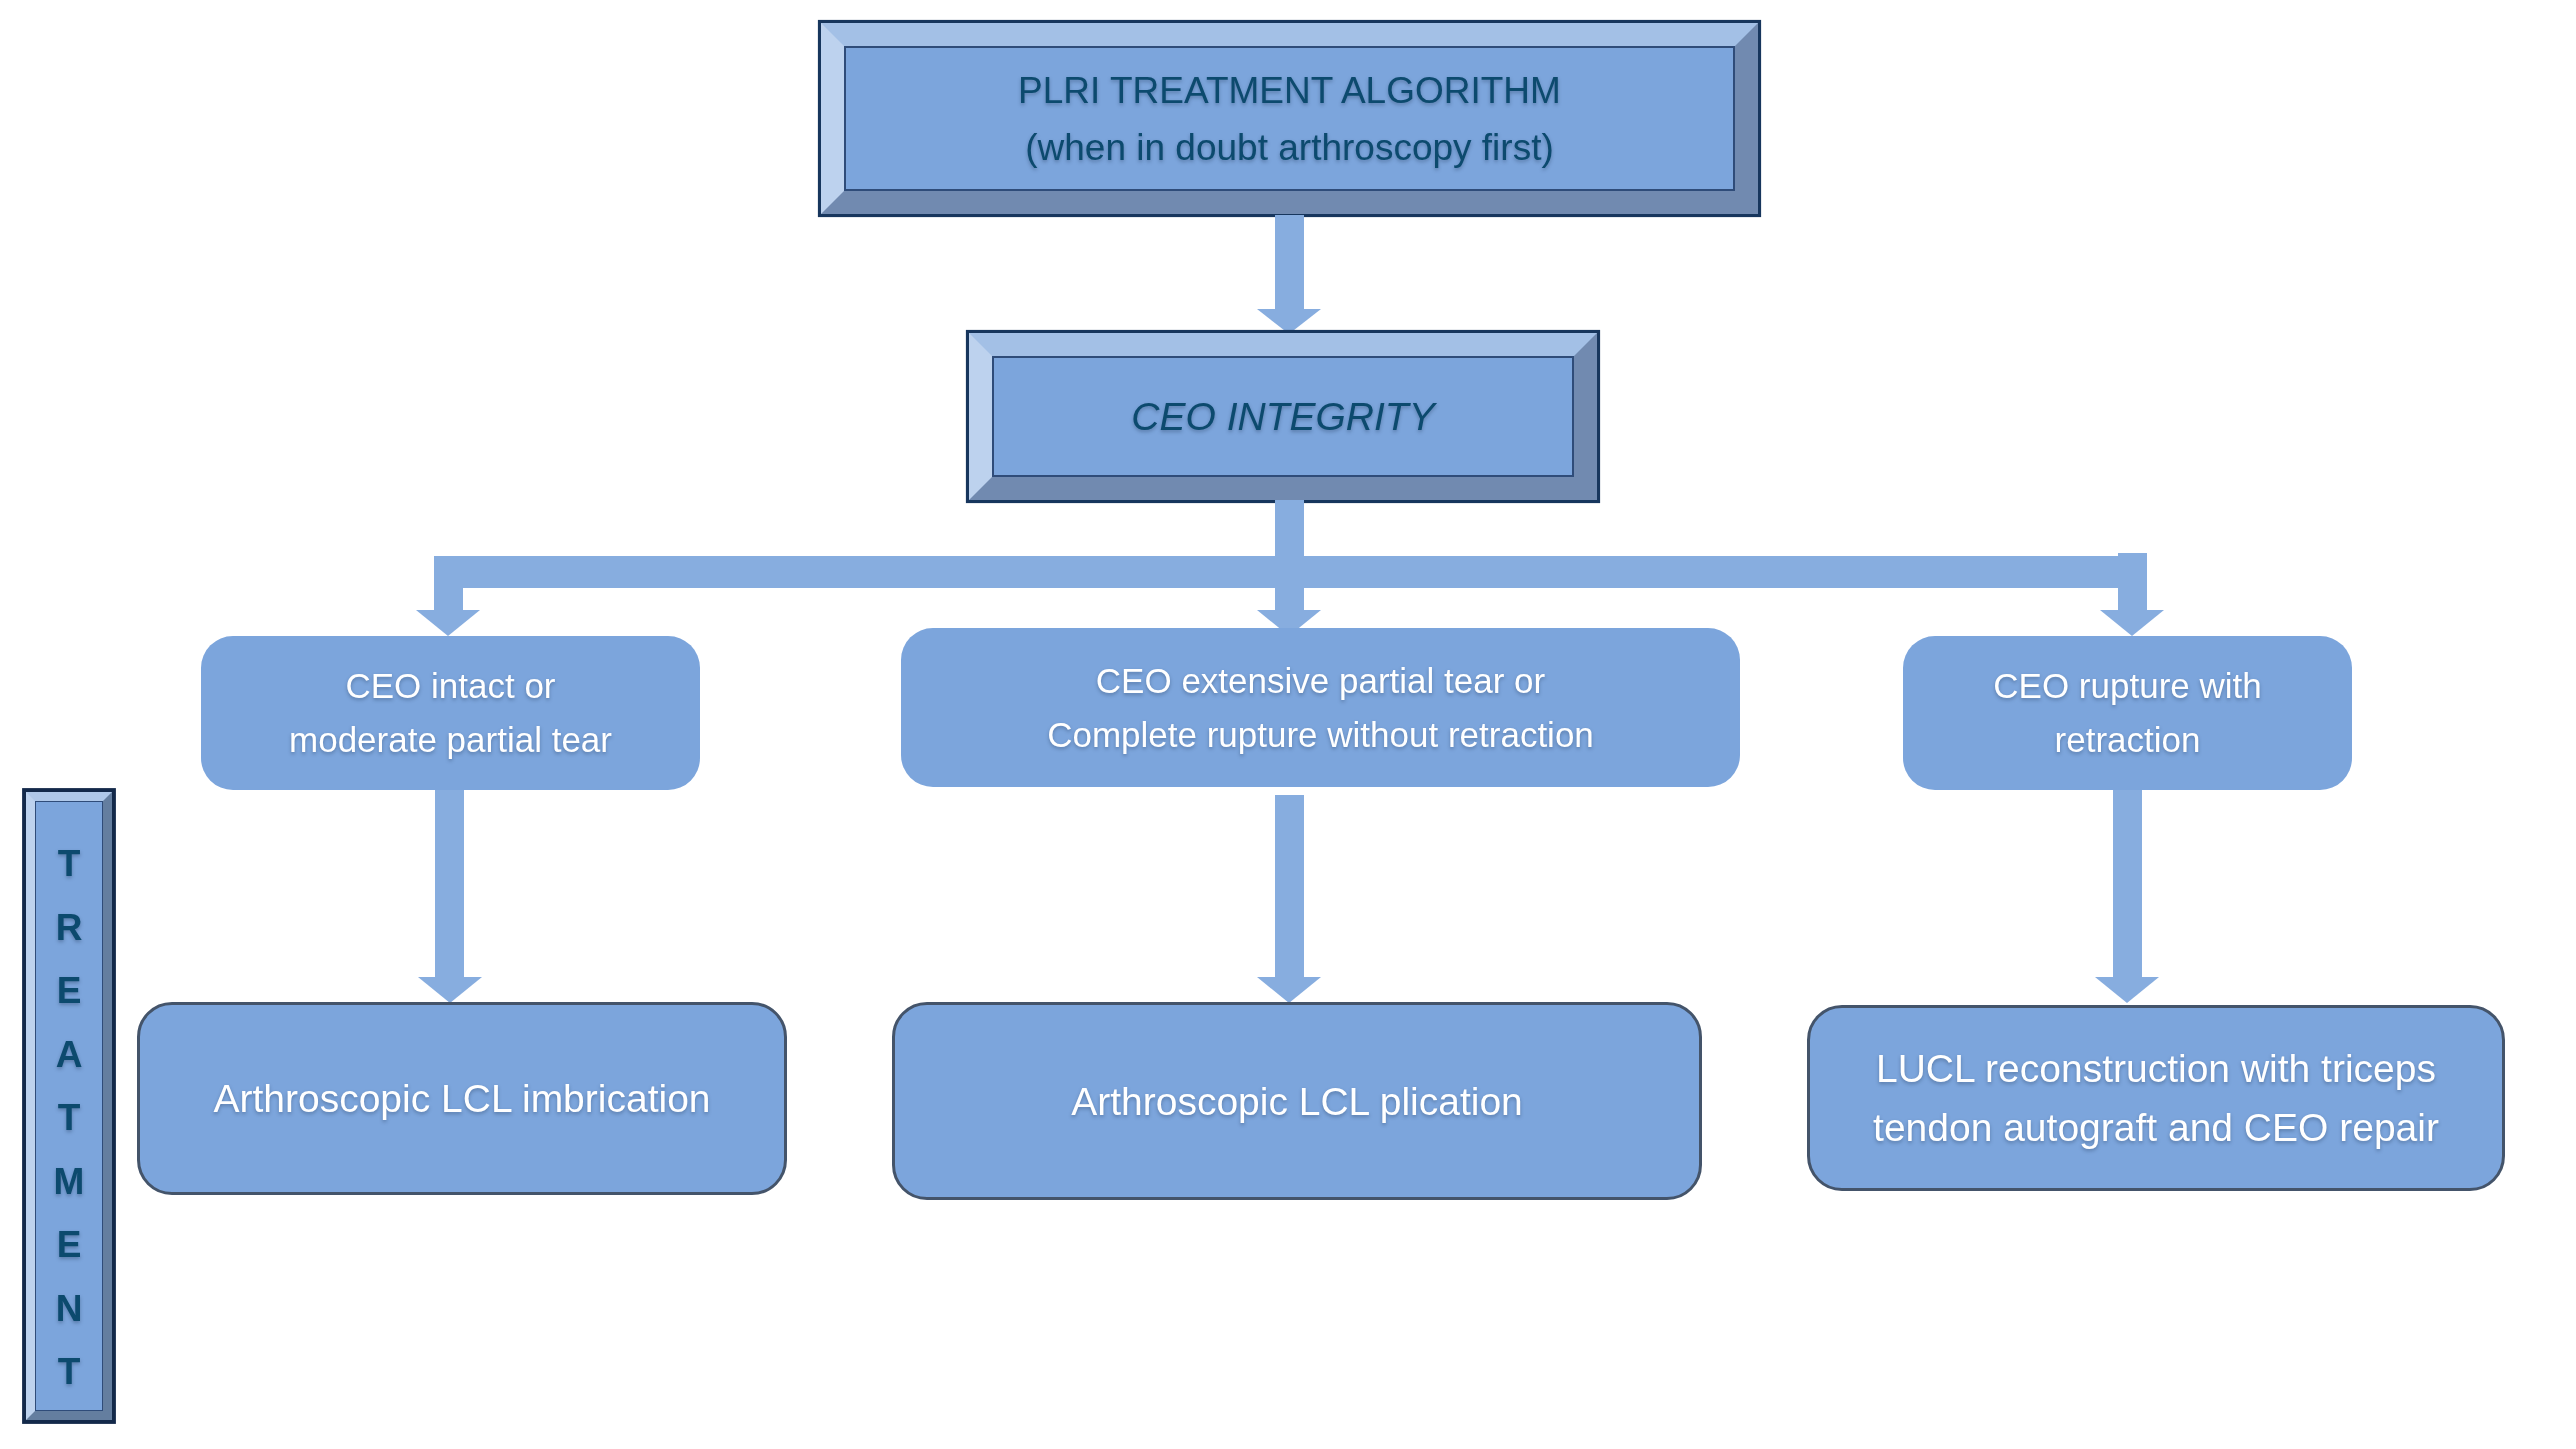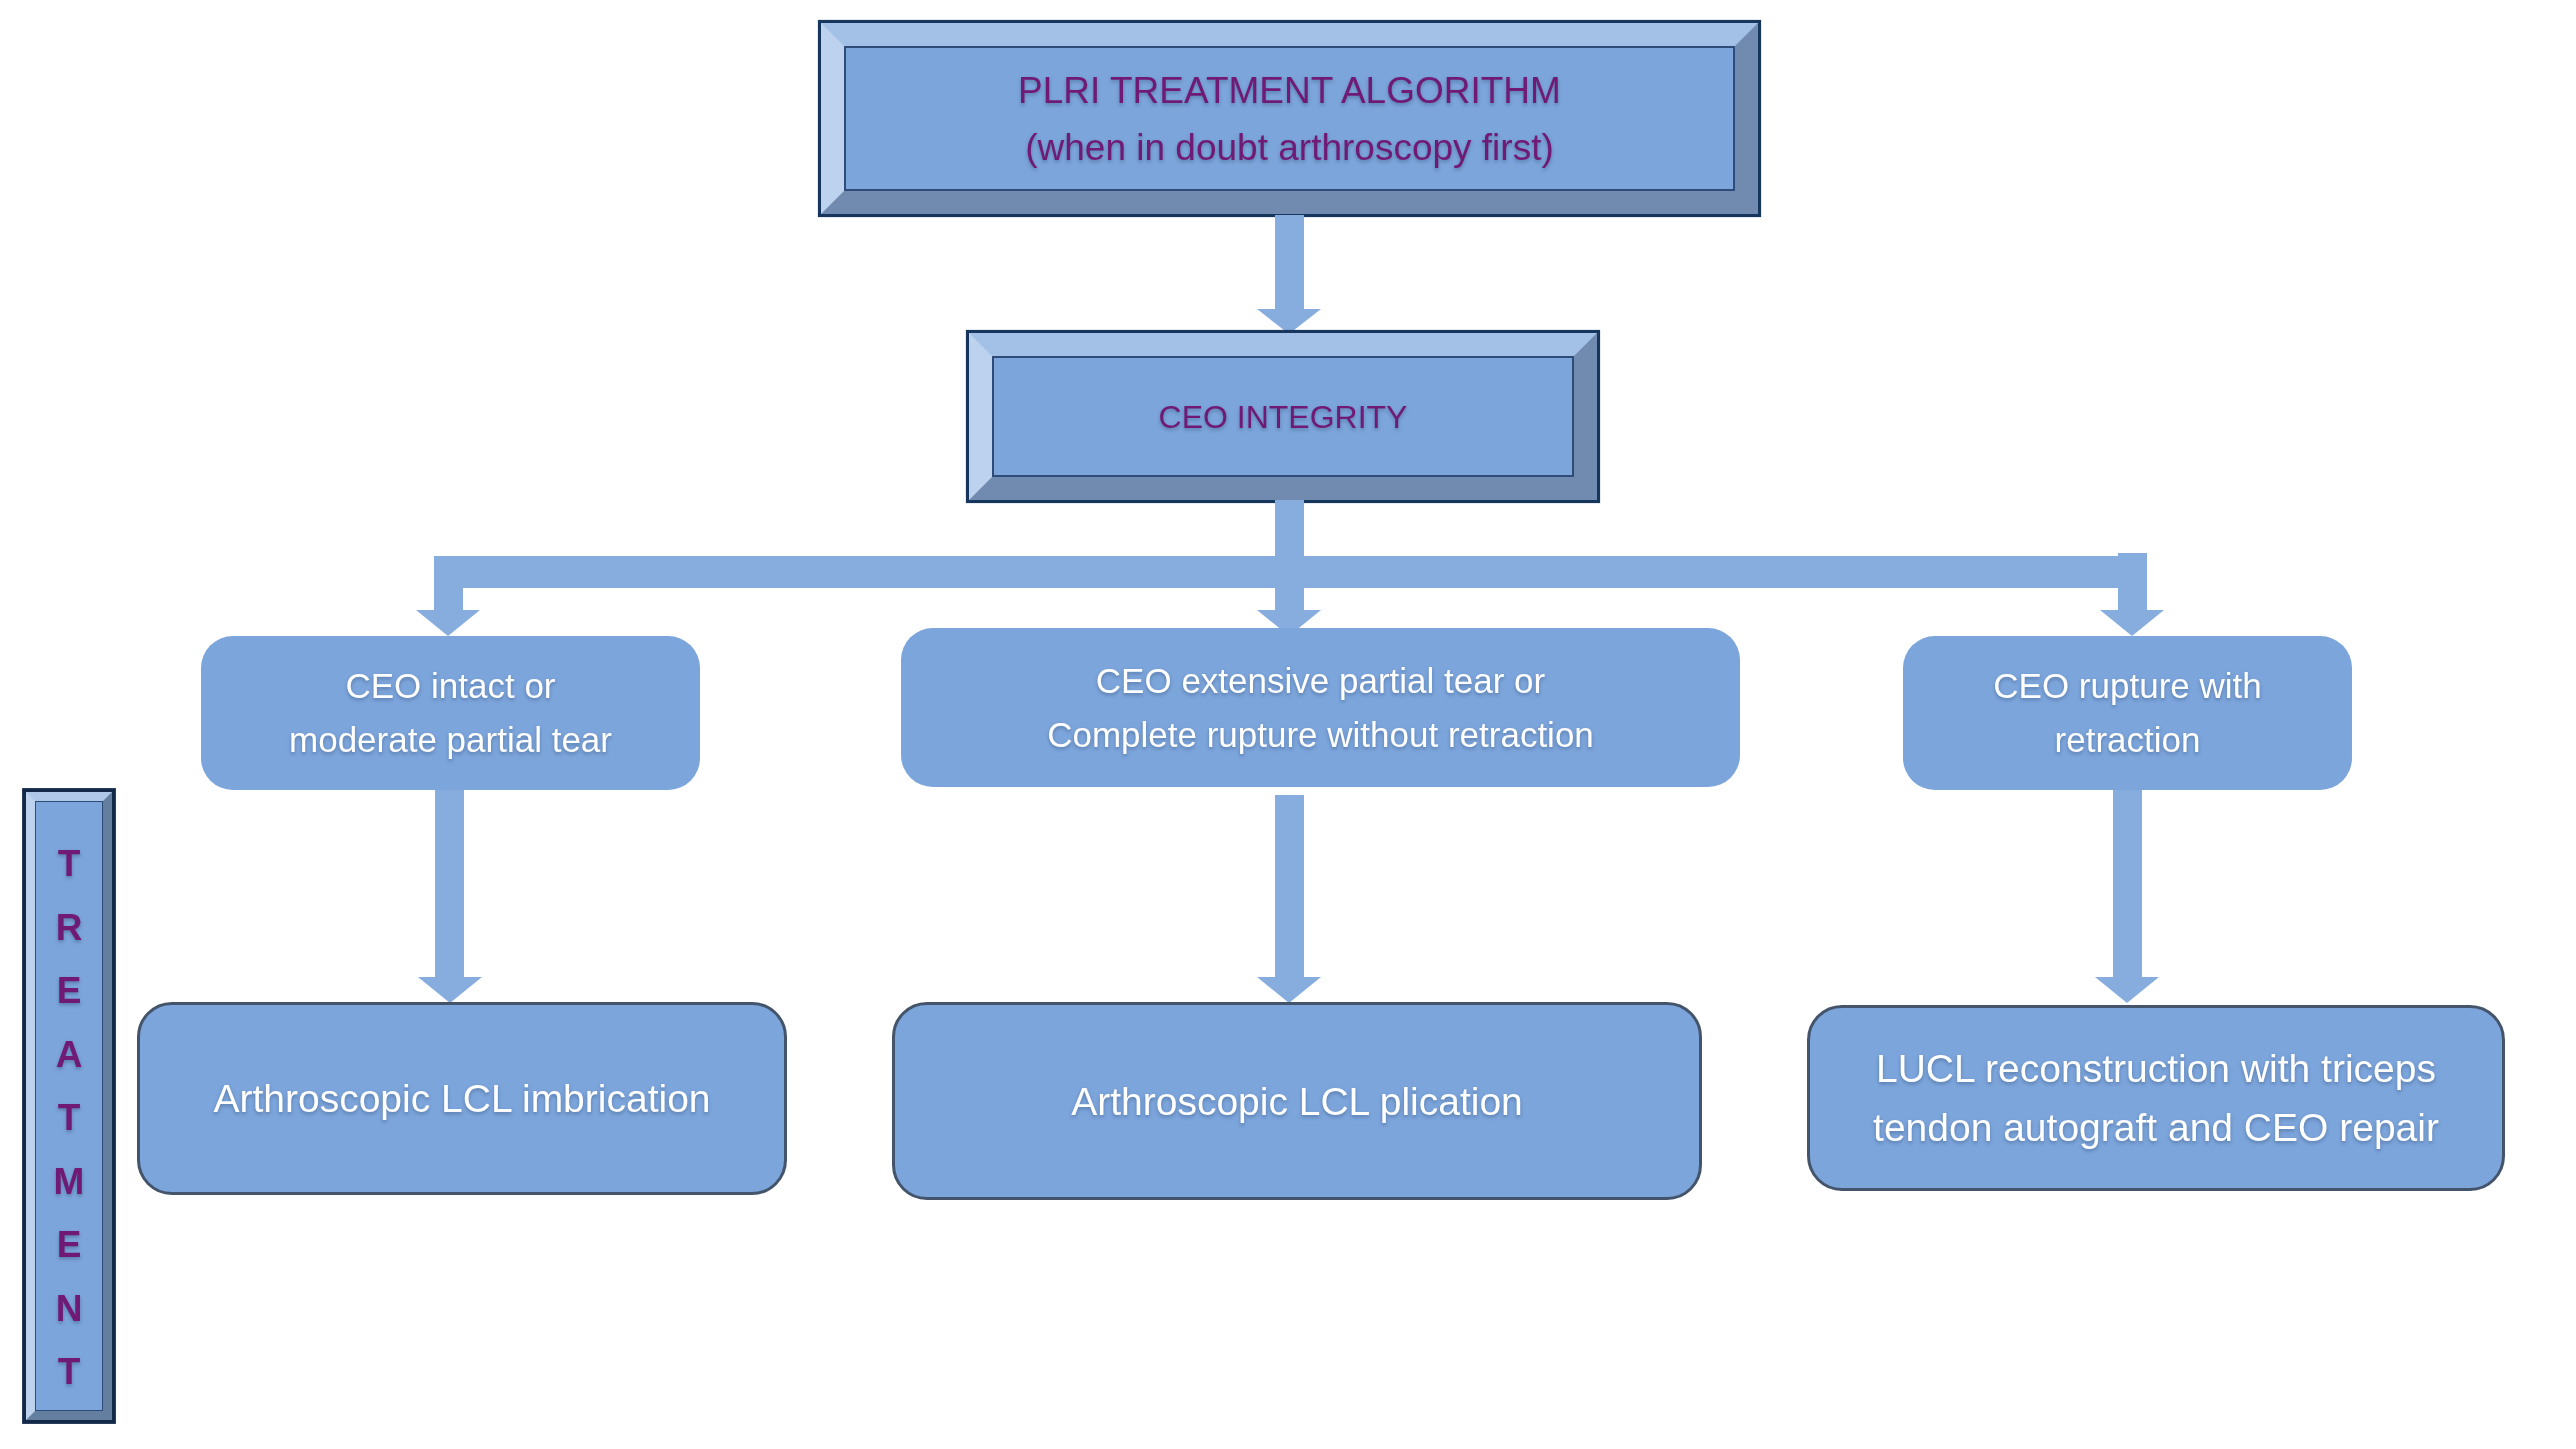"PLRI TREATMENT ALGORITHM" .face { color: #701a75 -> #0c4a6e }
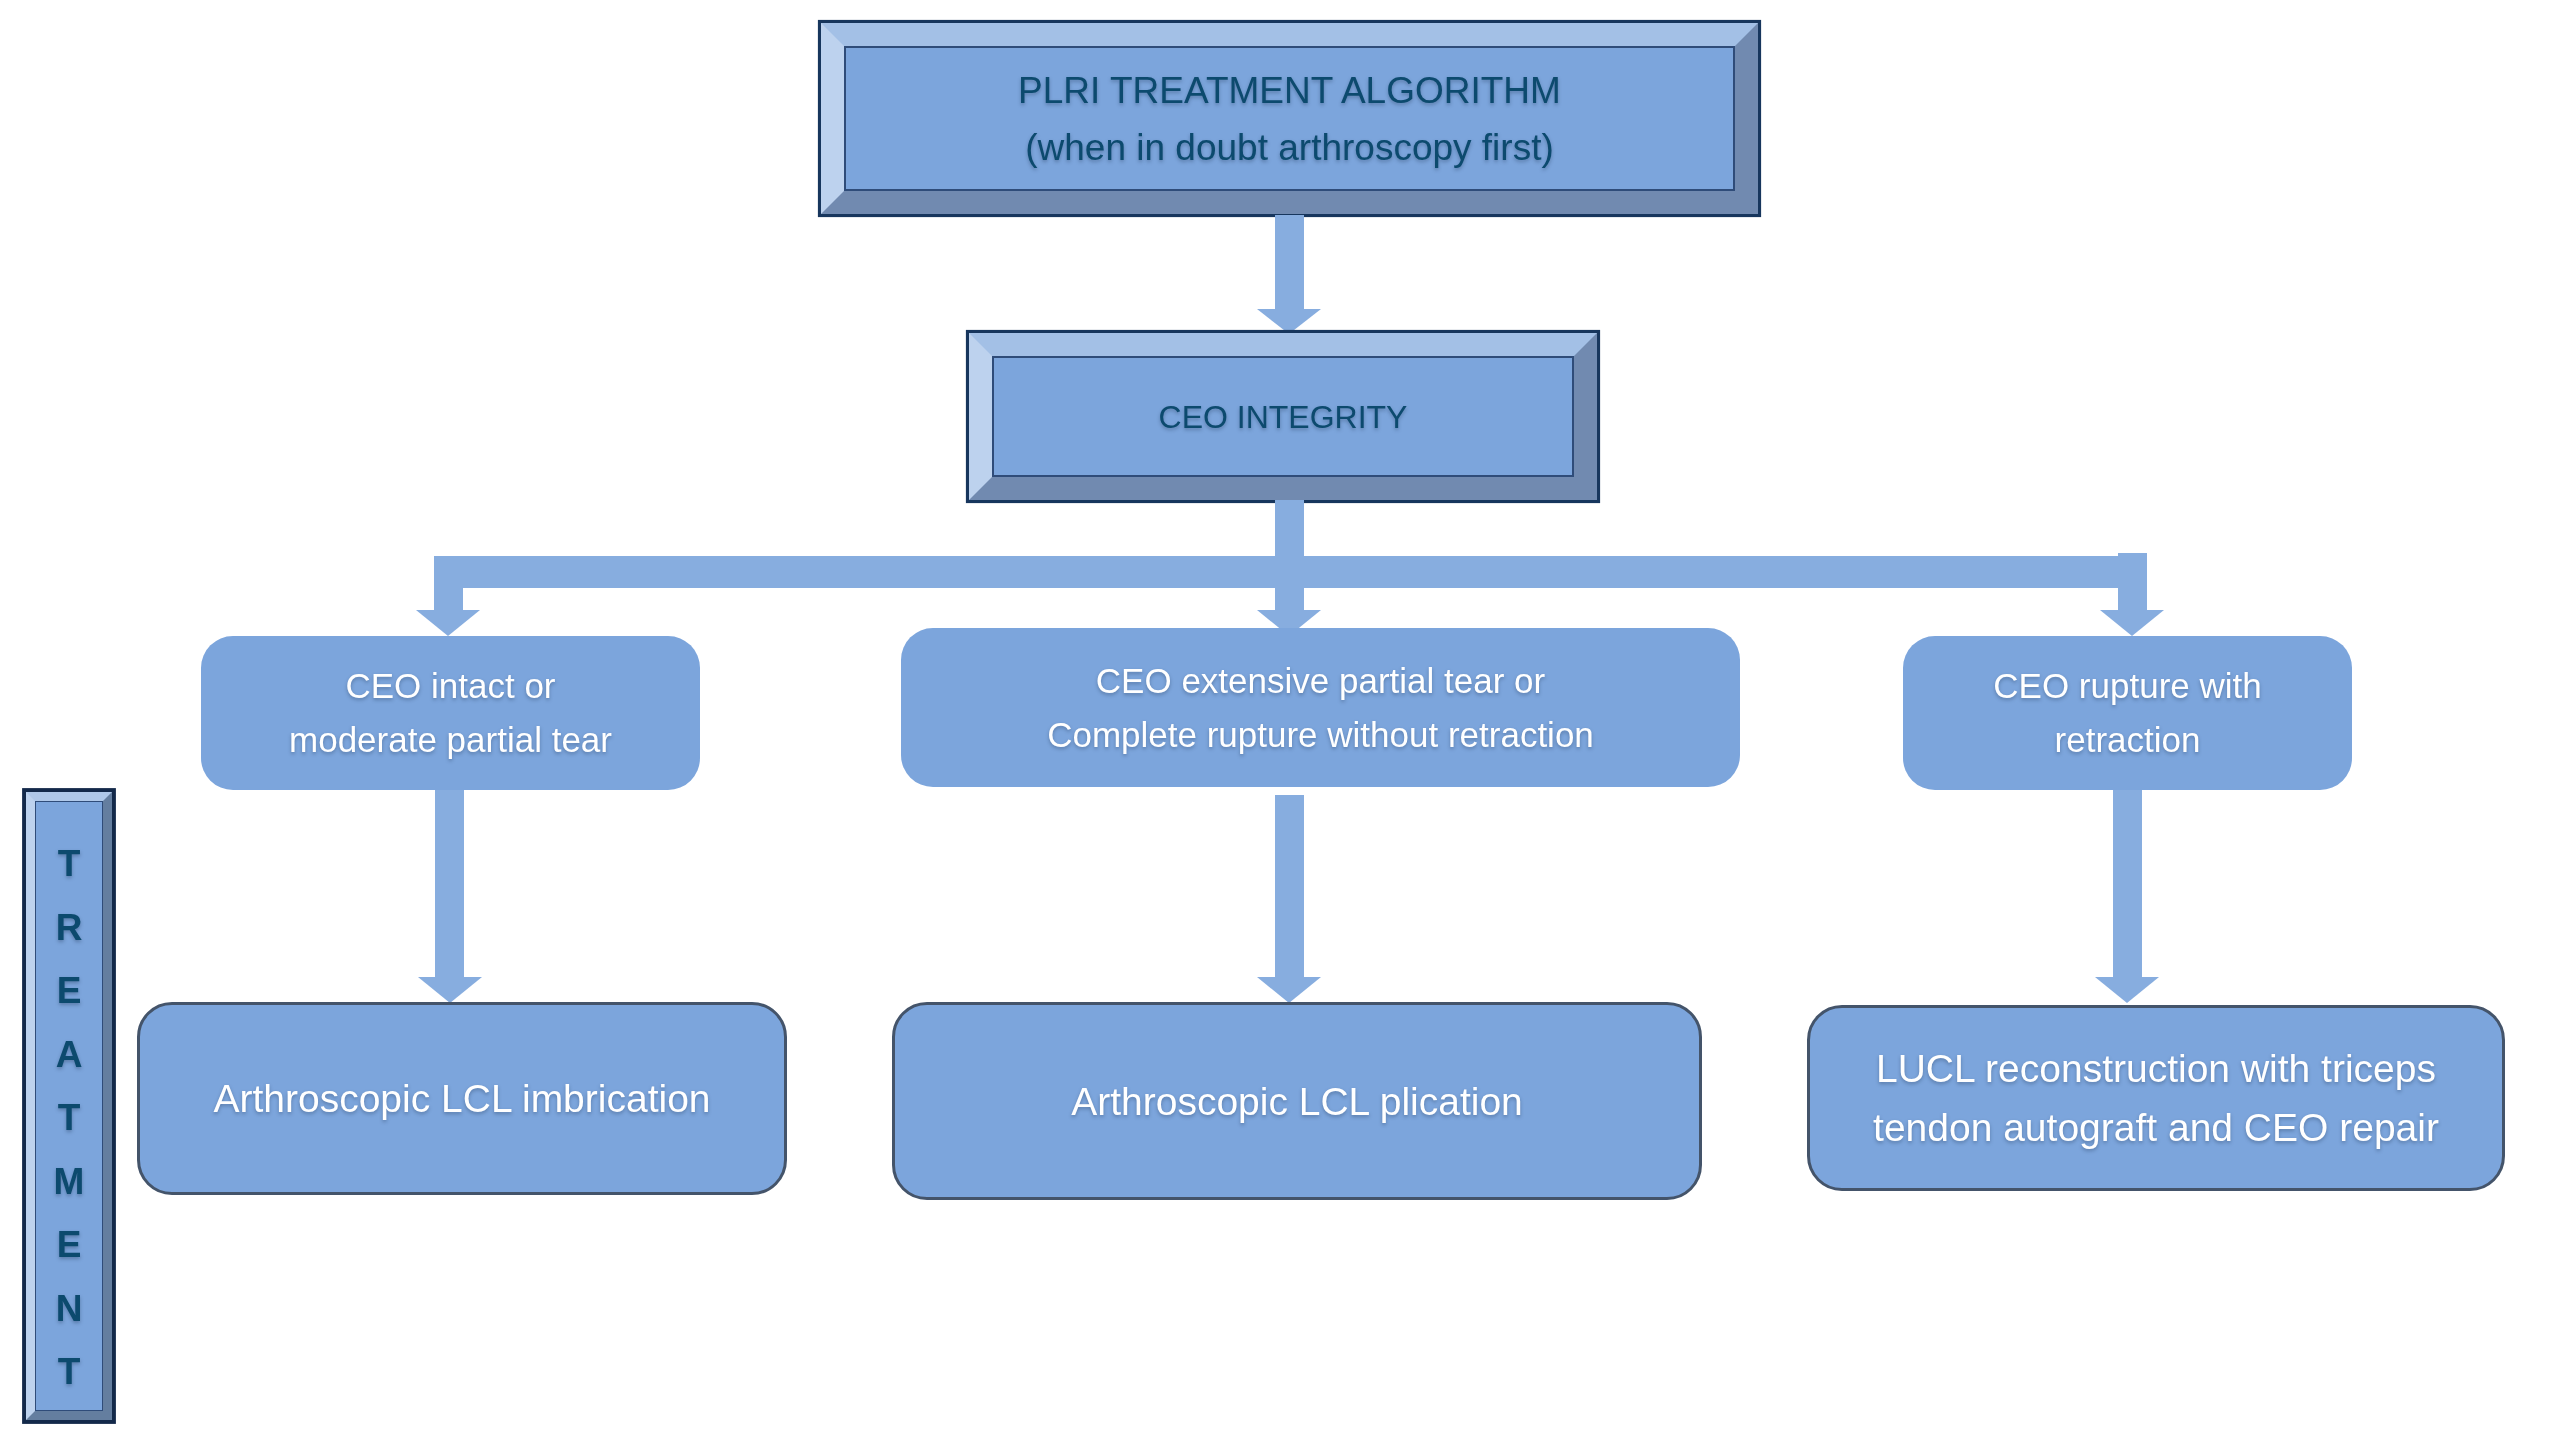"CEO INTEGRITY" .decisiontext { font-size: 32px -> 39px; font-style: none -> italic }
